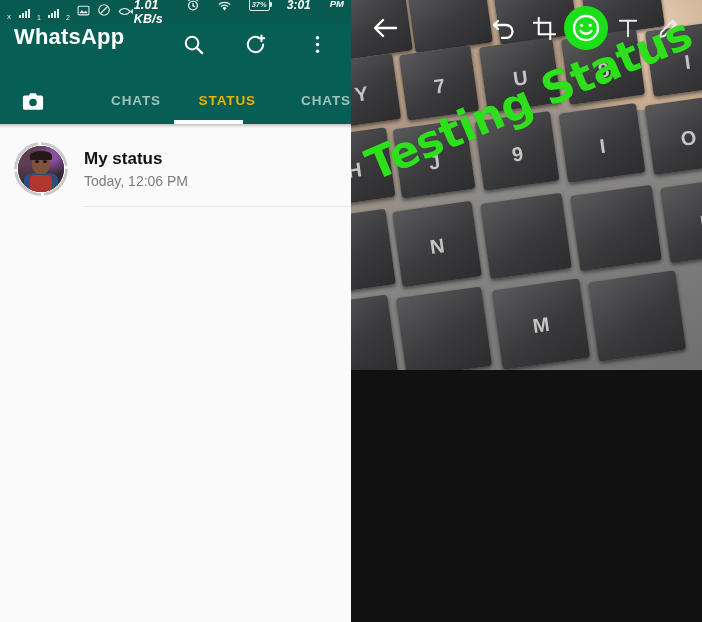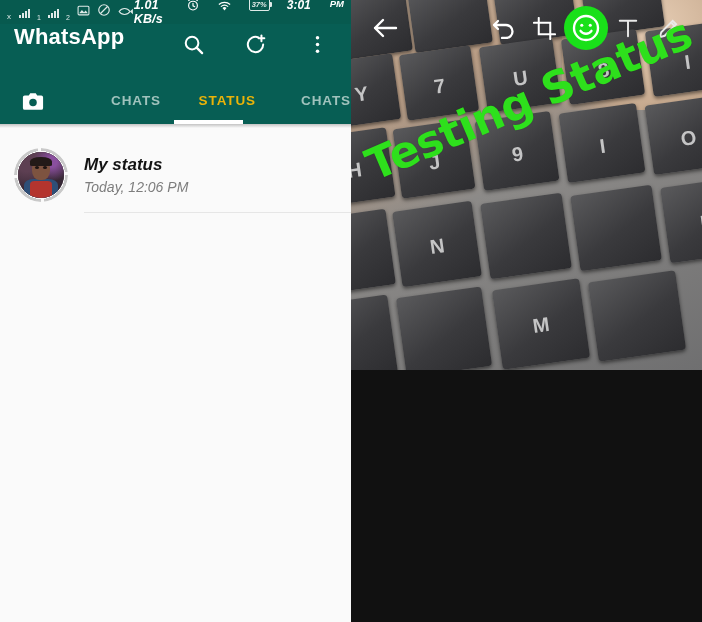"My status" .row { font-style: italic -> none; padding: 20px 14px 10px 14px -> 14px 14px 10px 14px }
